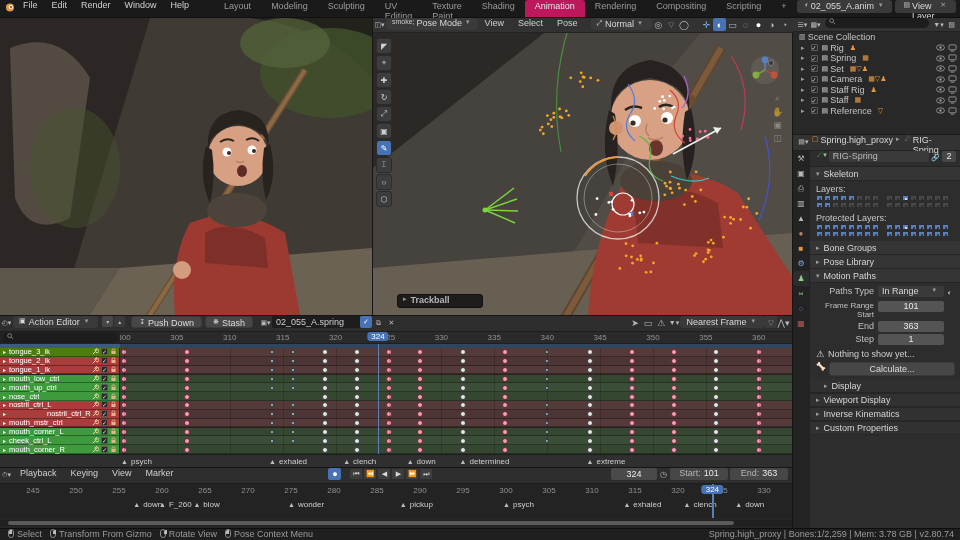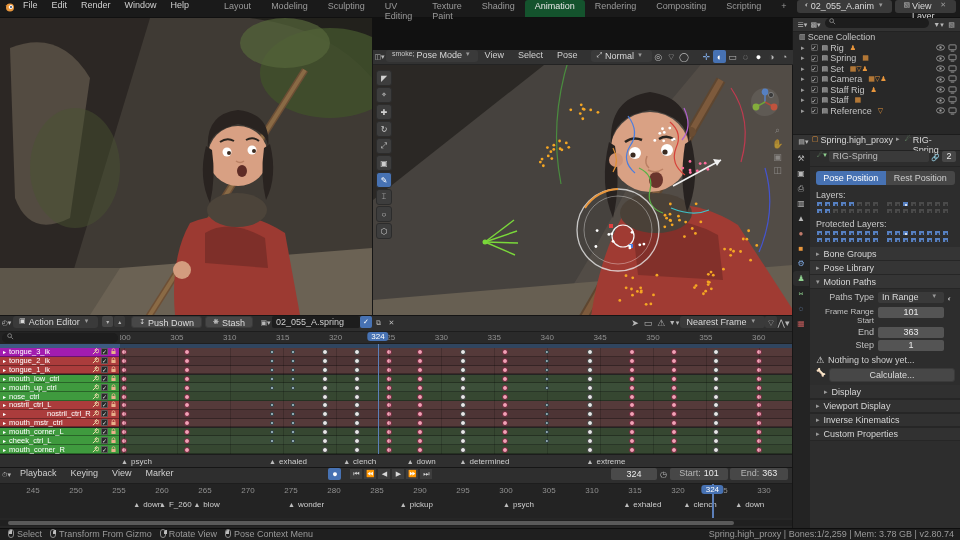"Animation" .tab.active { background: #14532d -> #be185d }
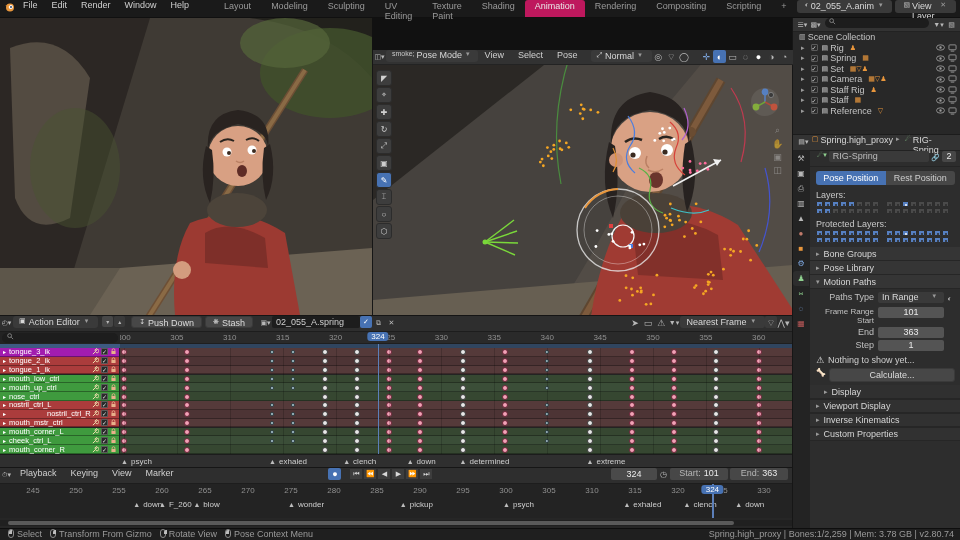"Pose Mode" #viewport { margin-top: 32px -> none }
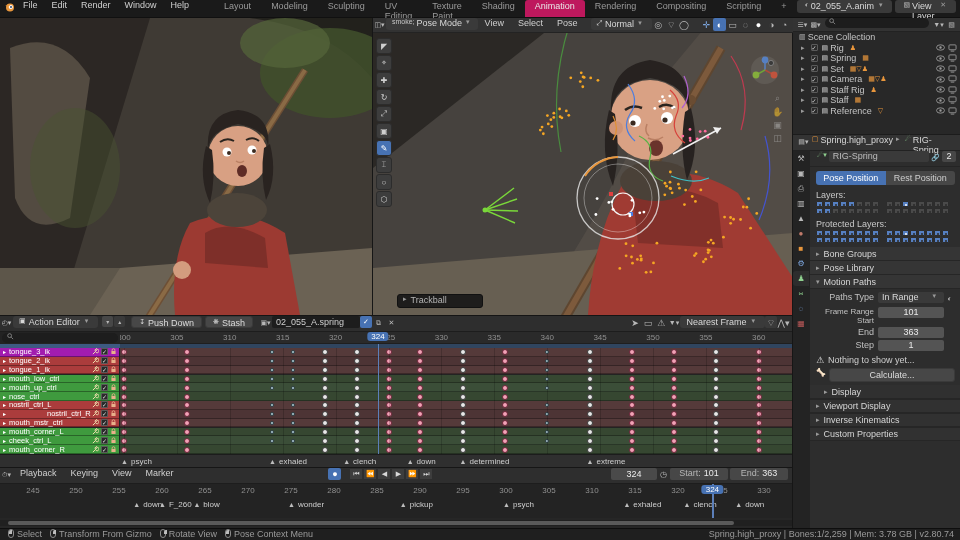"Skeleton" div.phdr-row { html: none -> <div> <span>▾</span> <span>Skeleton</span> </div> }
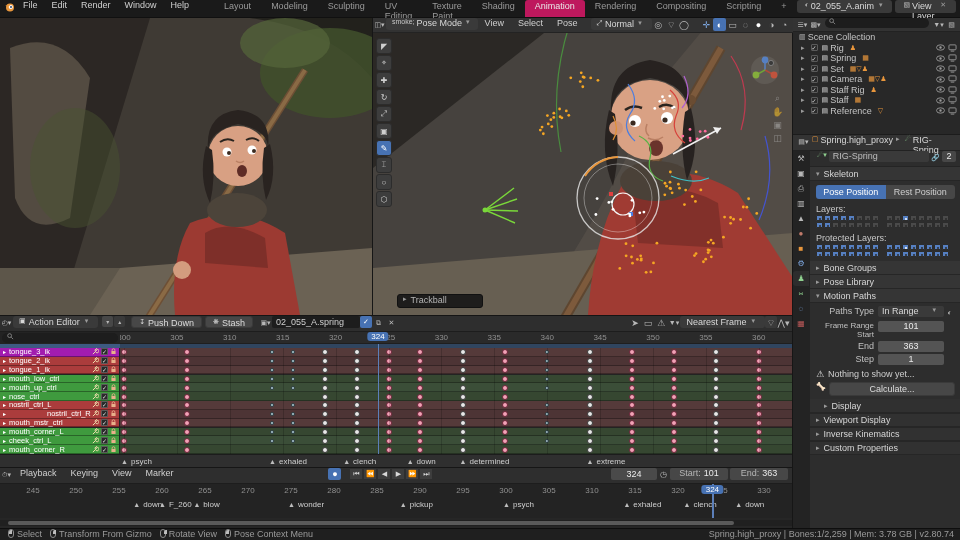"Pose Position" div.row { html: <div> <span>Pose Position</span> <span>Rest Position</span> </div> -> none }
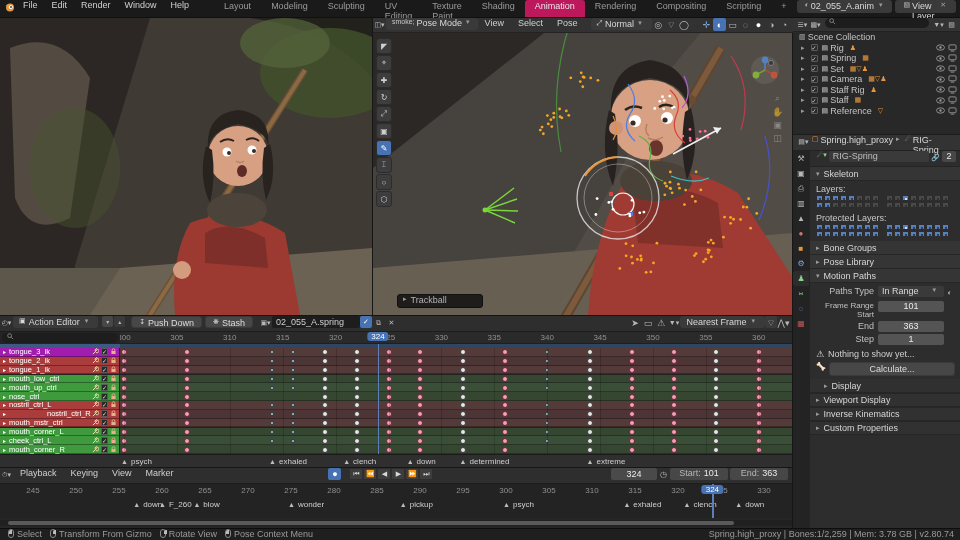"Trackball" span { font-weight: none -> bold }
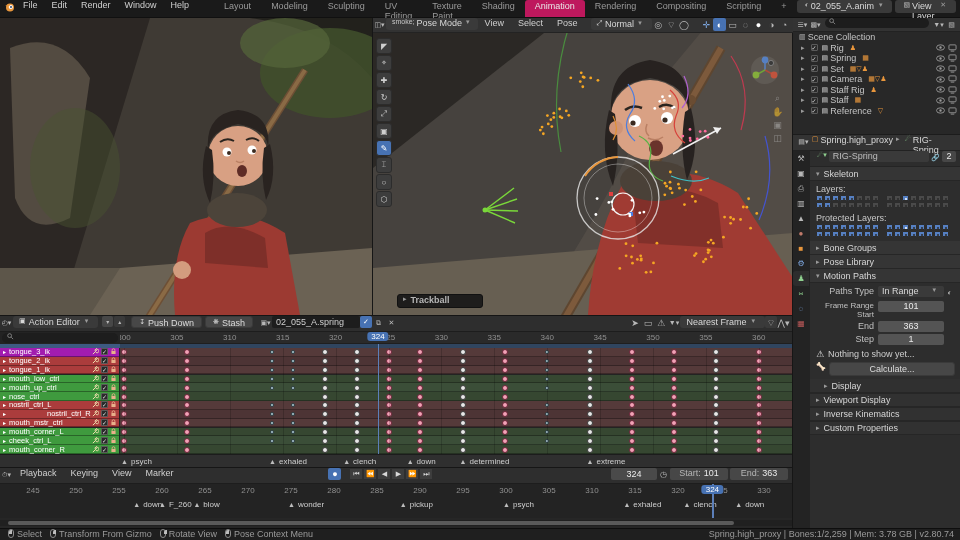"tongue_3_ik" div.ch-name { background: #a21caf -> #4d7c0f }
